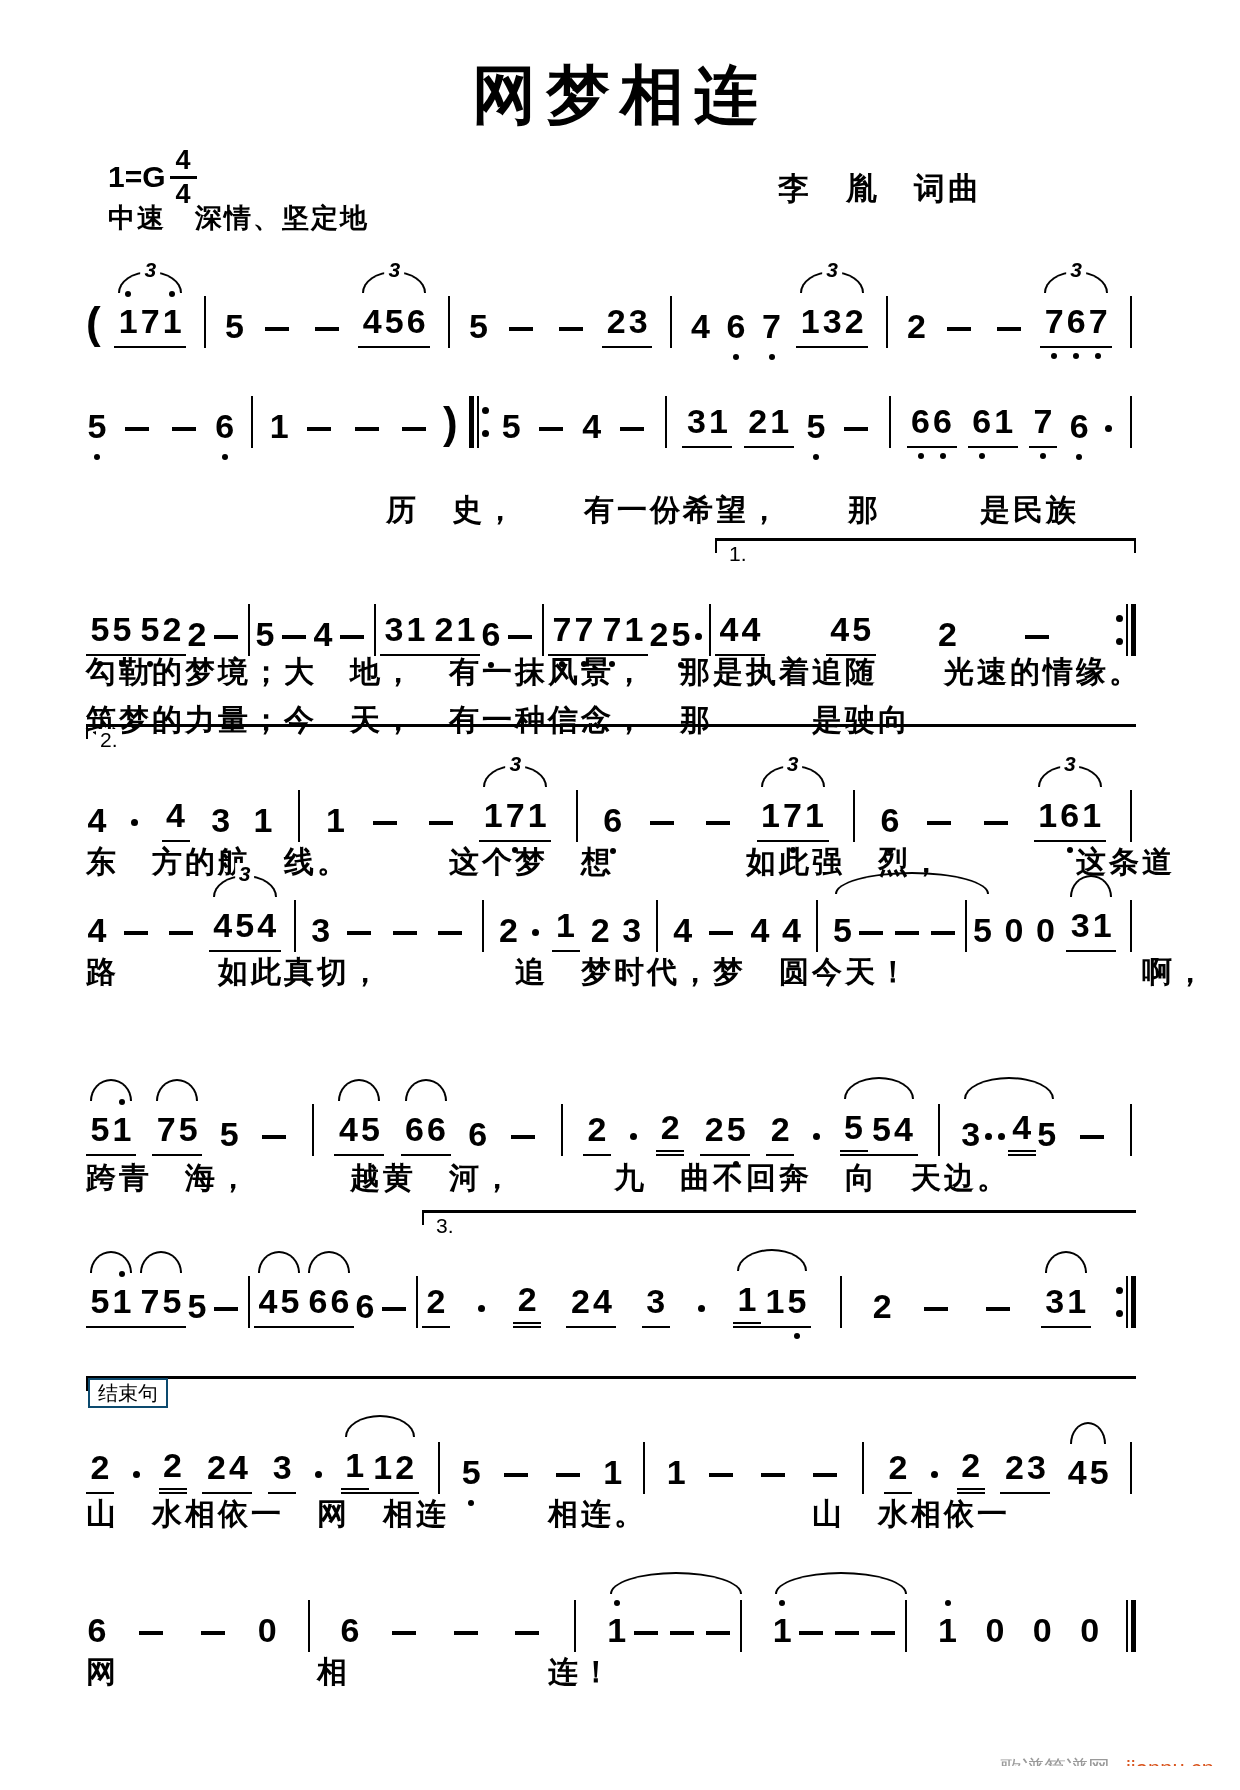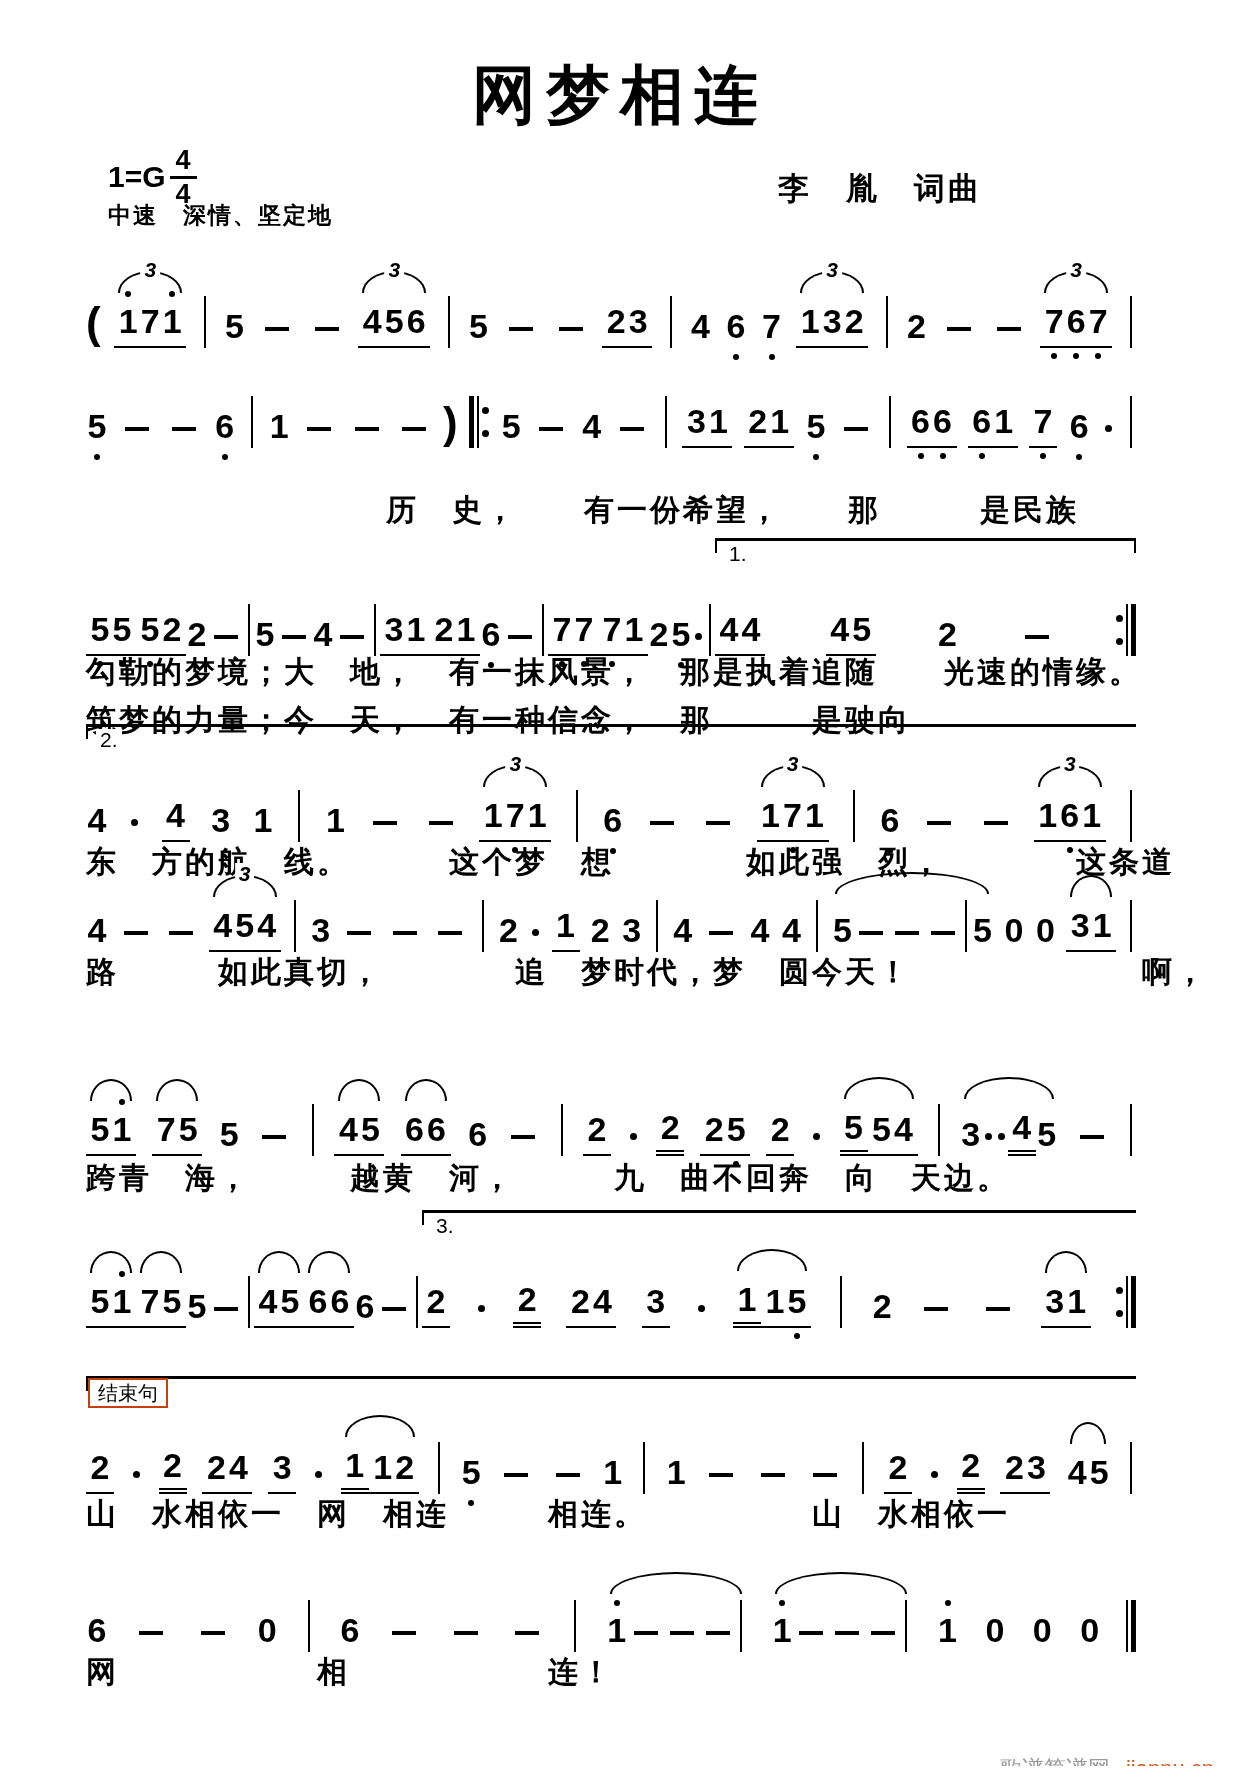"中速 深情、坚定地" .tempo { font-size: 23px -> 27px }
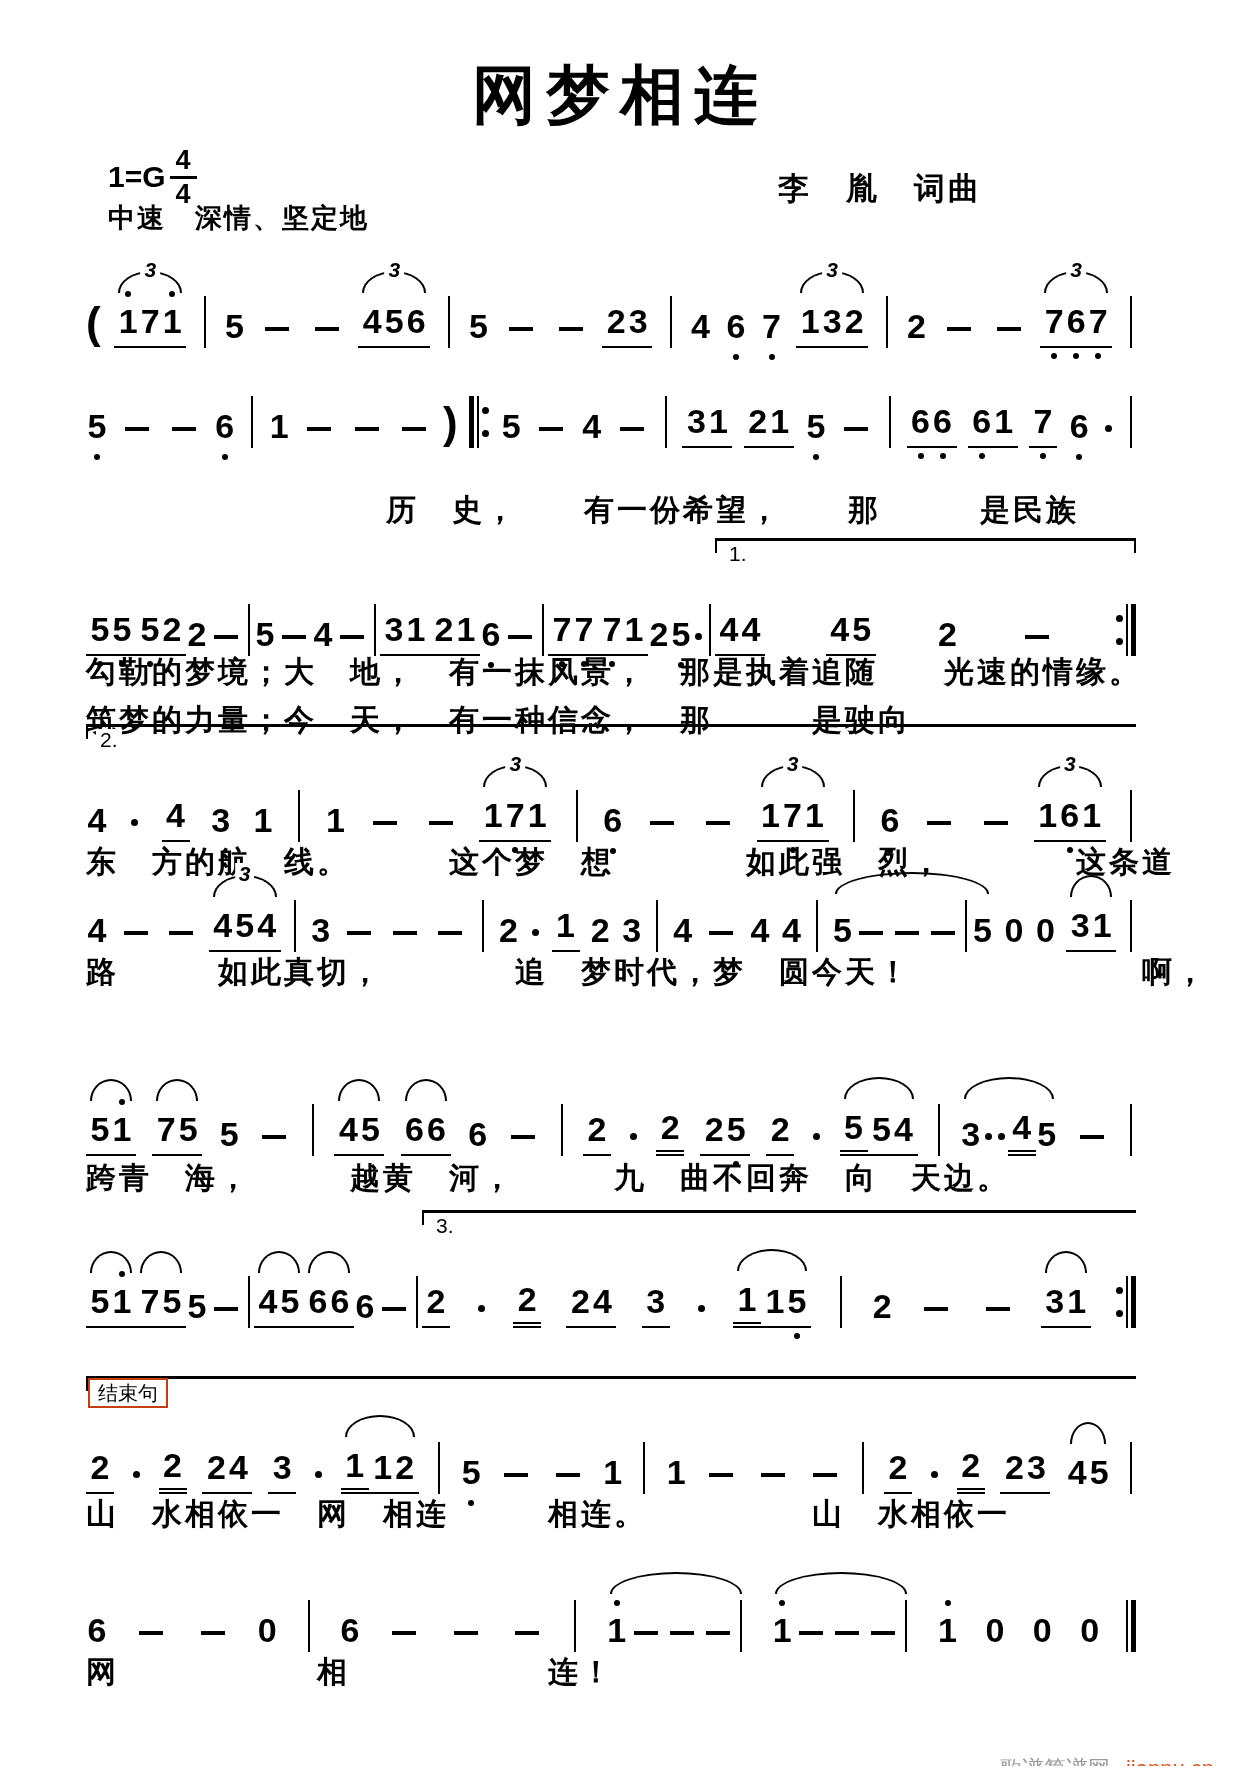"结束句" .vlabel.vbox { border: 2px solid #c2410c -> 2px solid #0c4a6e }
